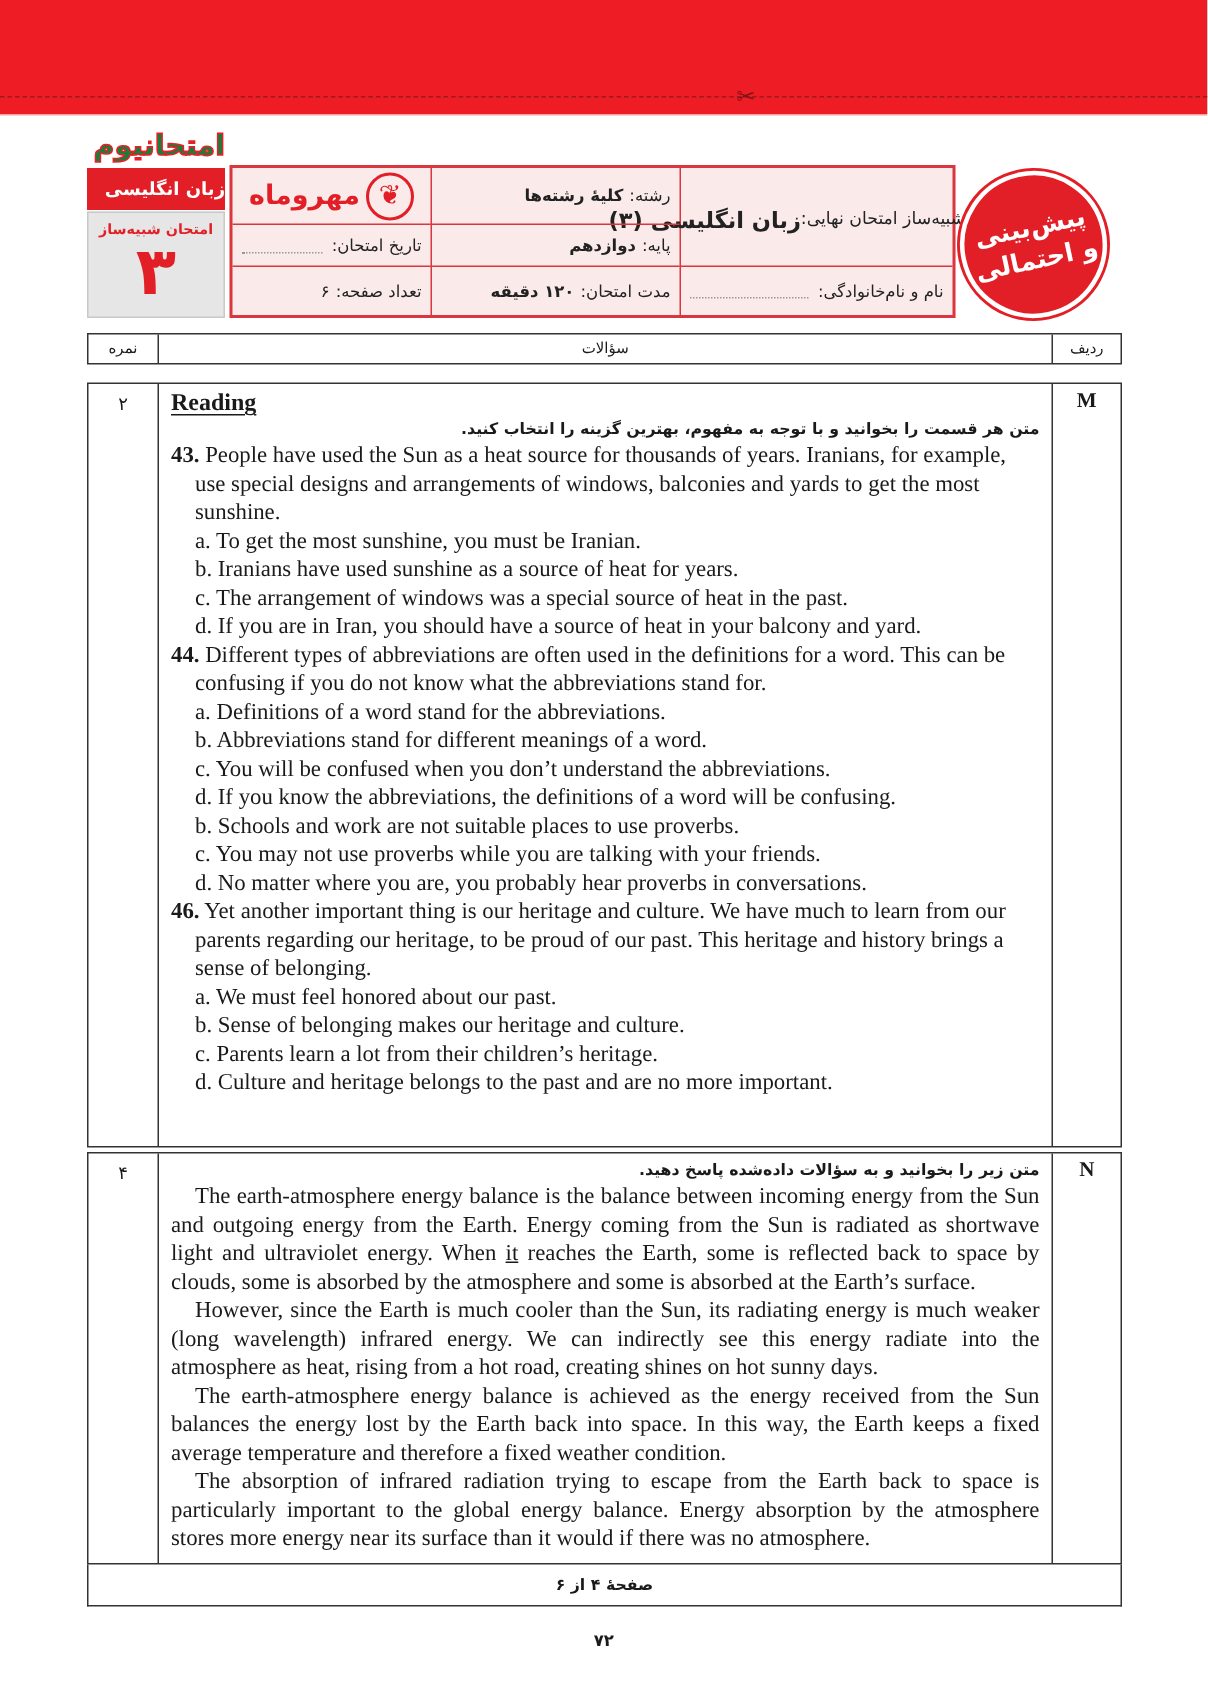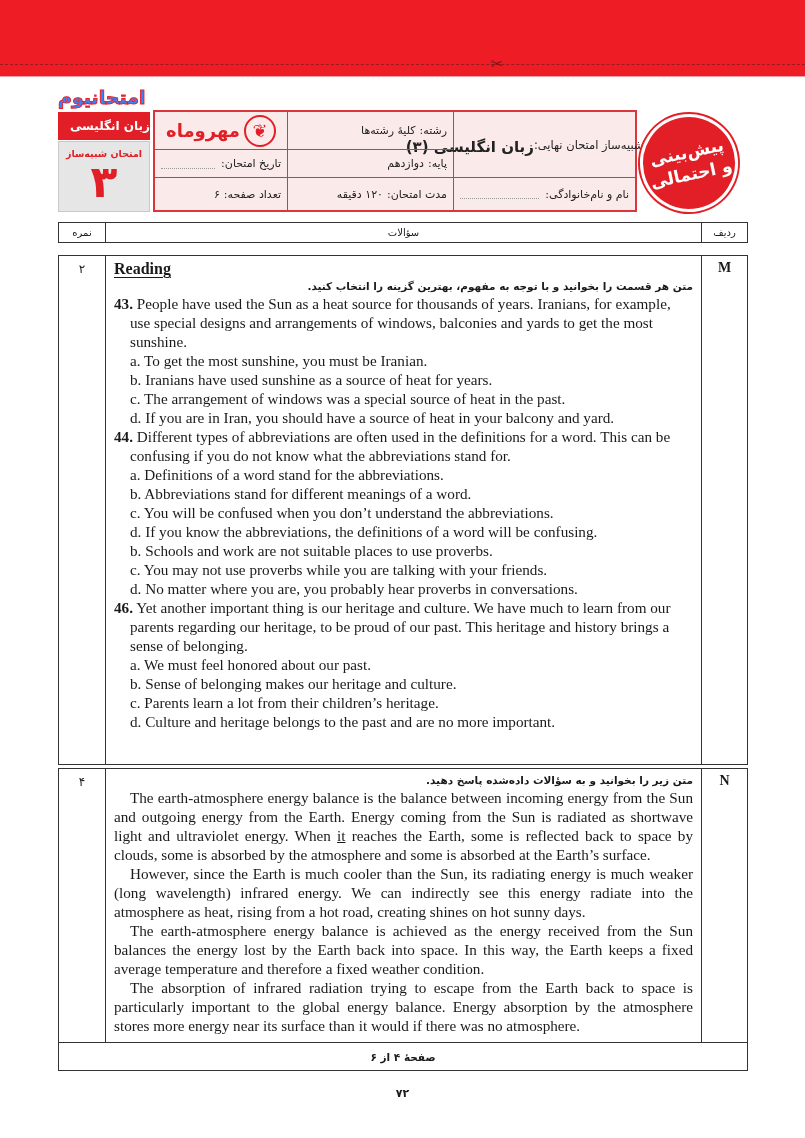"امتحانیوم" .brand-word { color: #3b82f6 -> #15803d; text-align: left -> right }
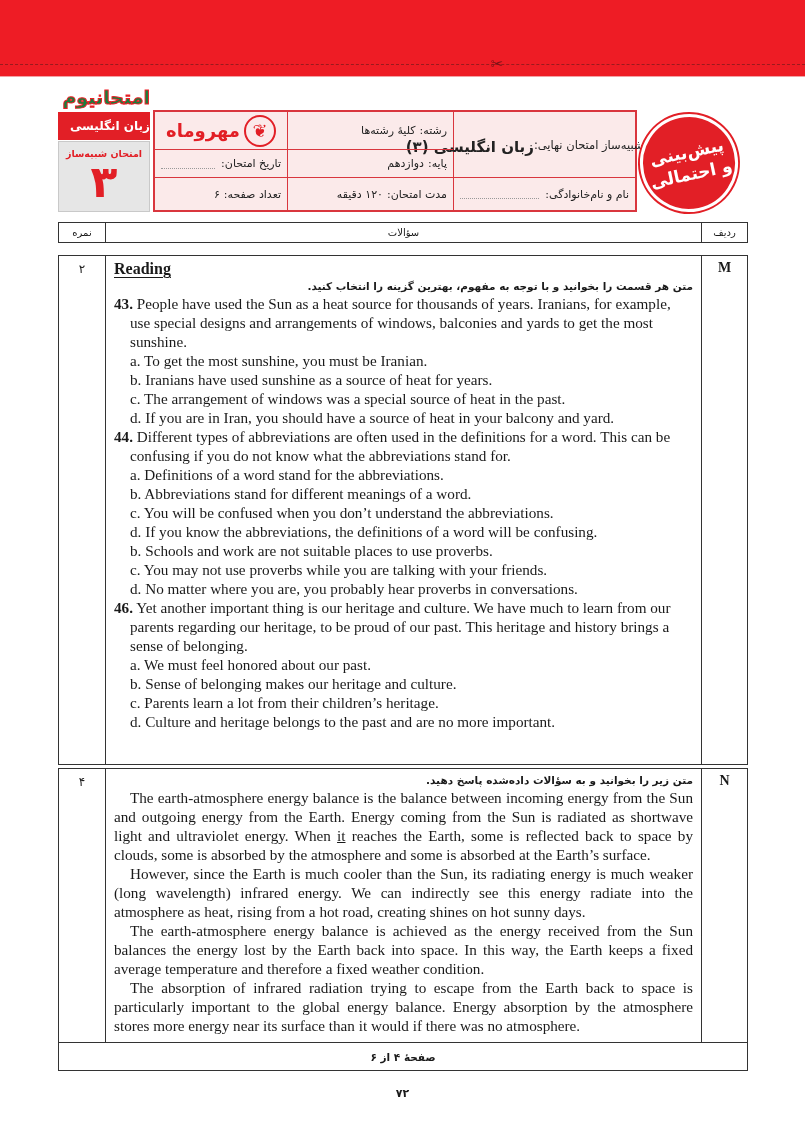"کلیهٔ رشته‌ها" .info-cell b { font-weight: normal -> bold }
